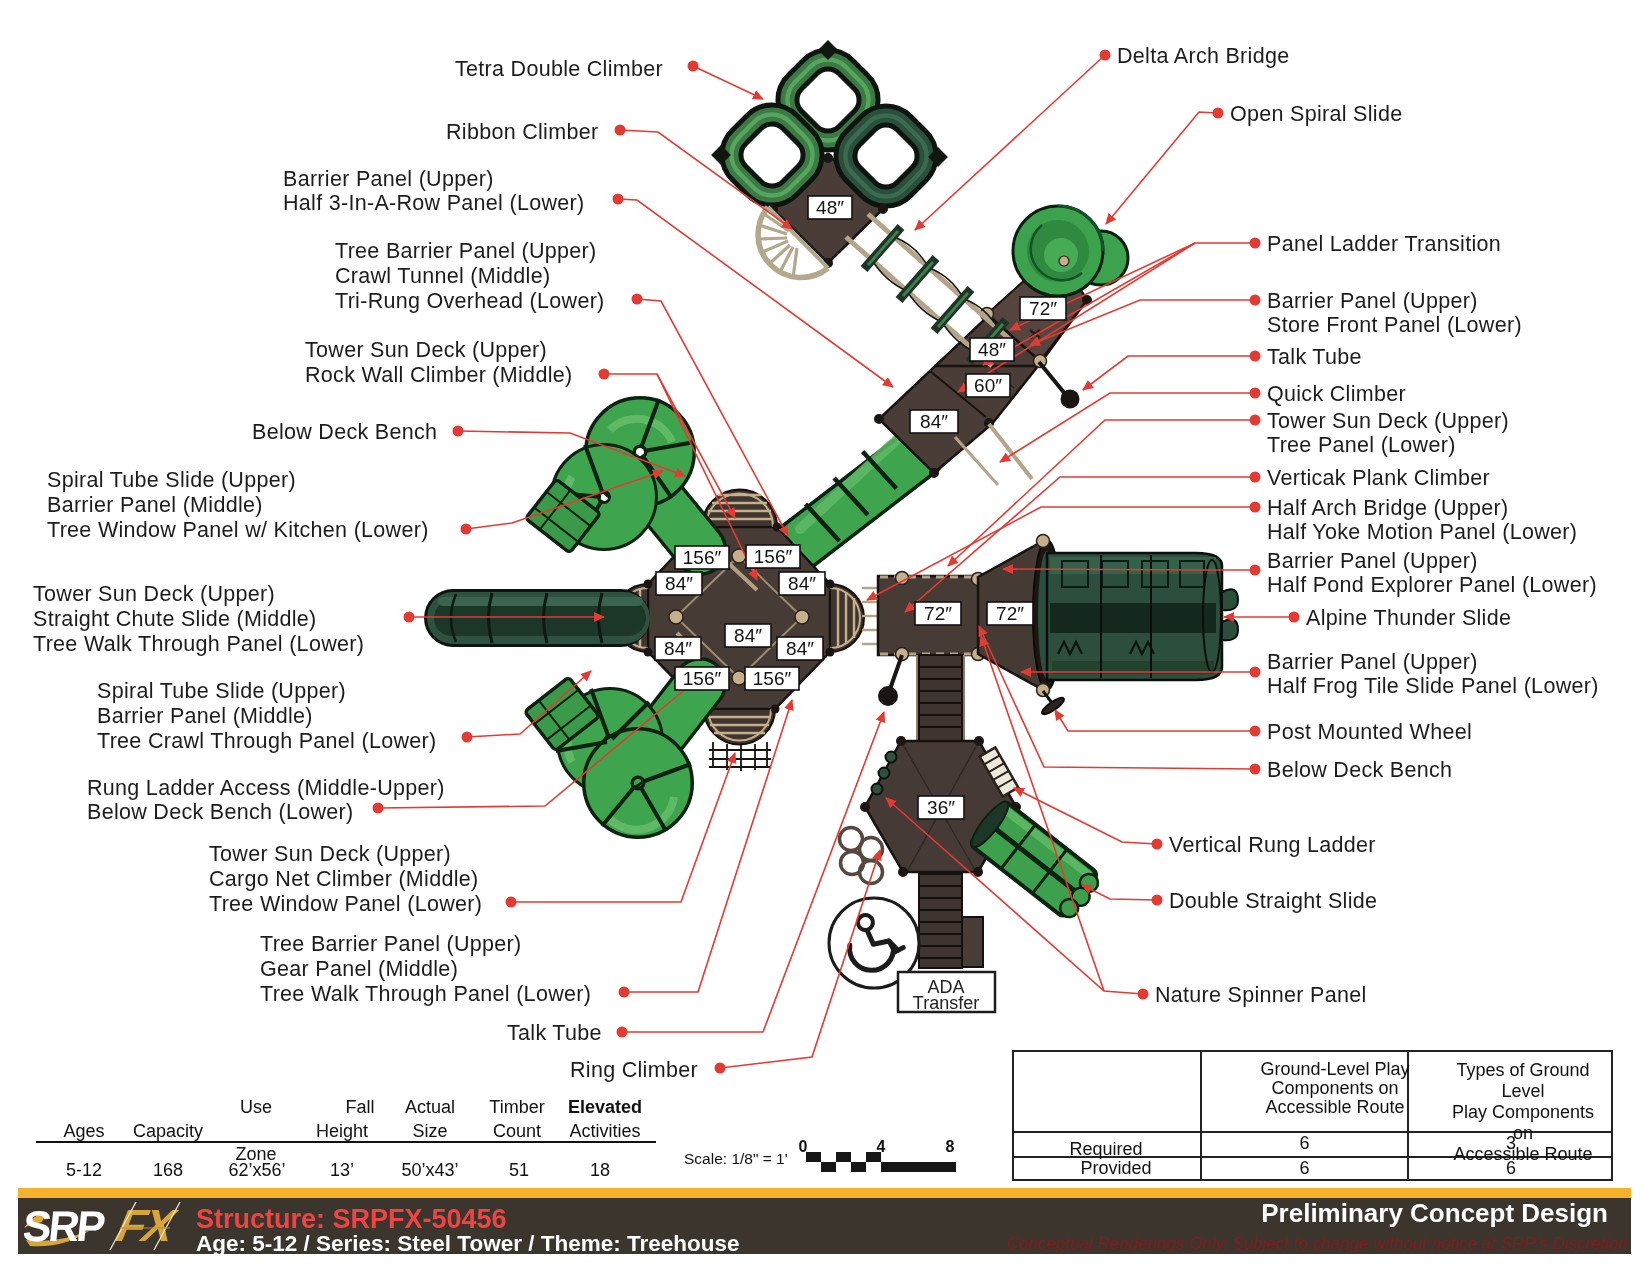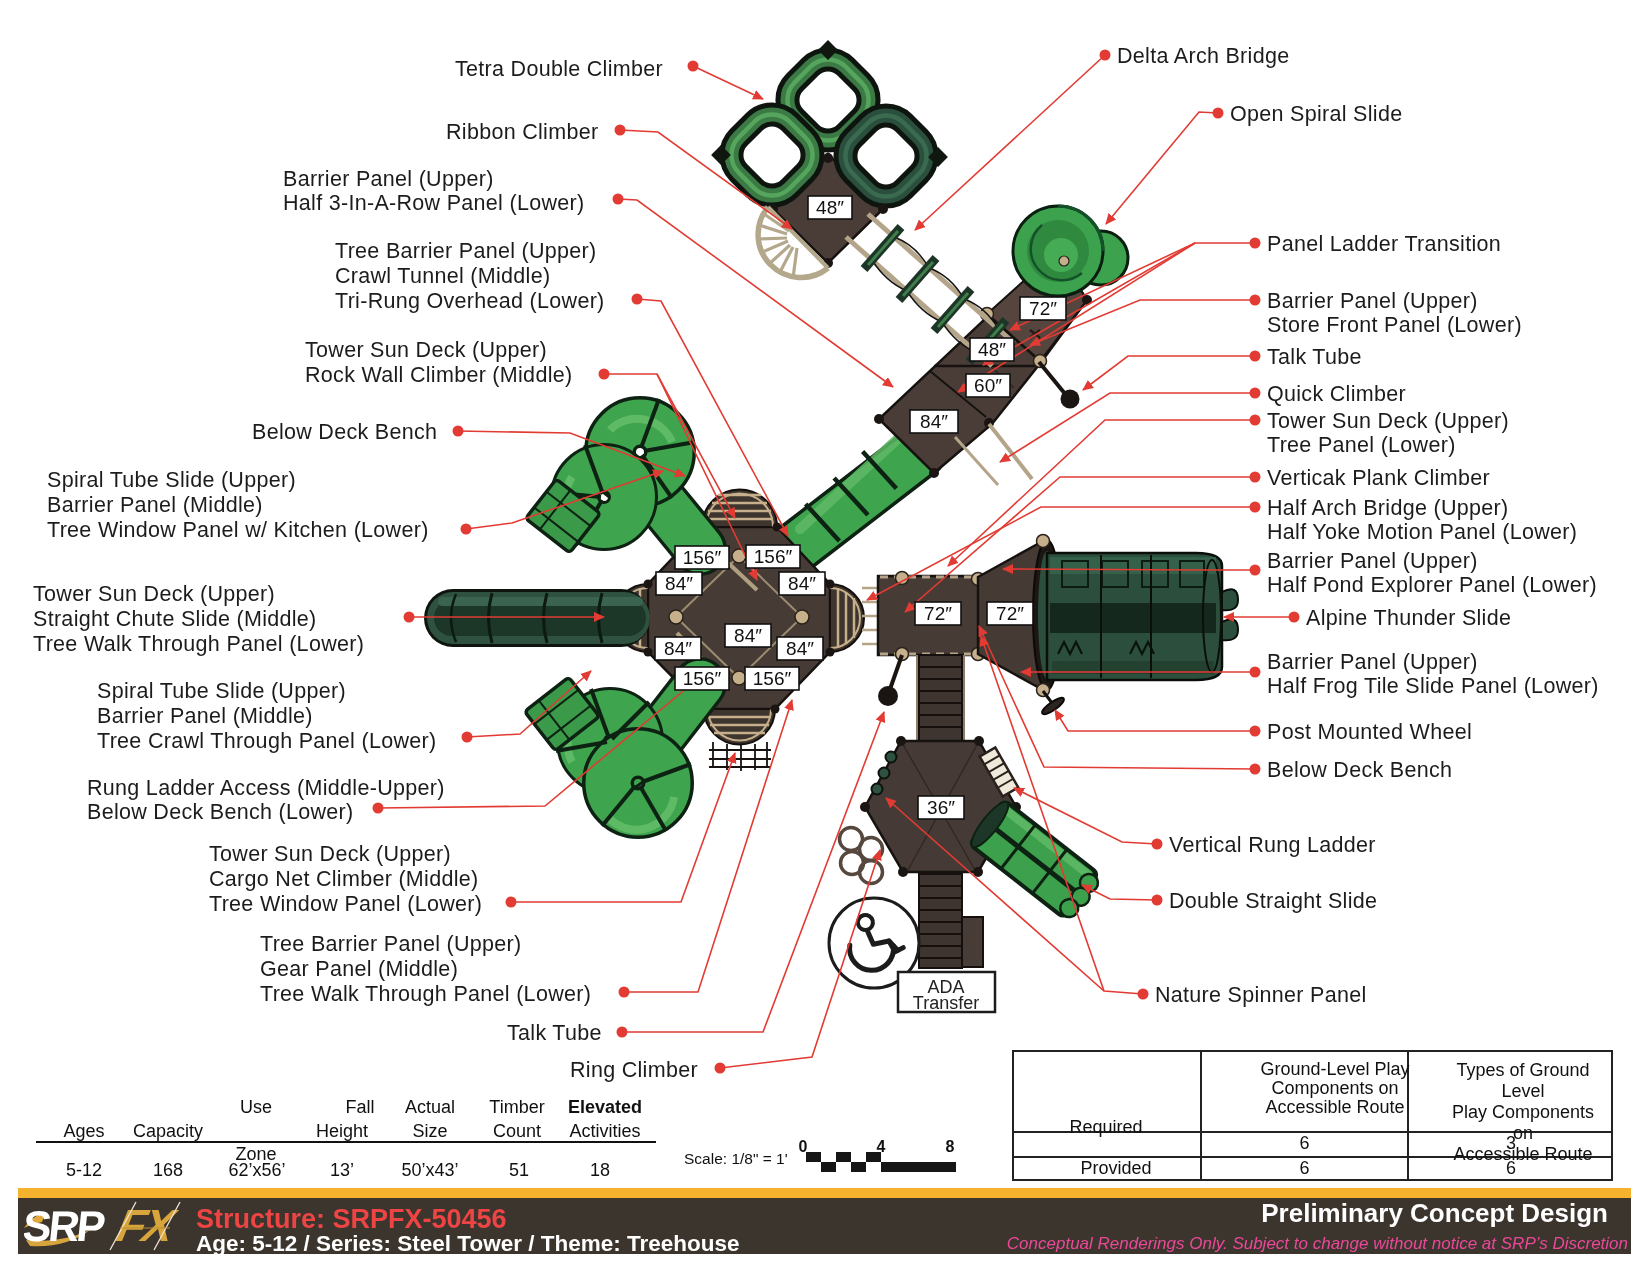"Required" div { top: 67px -> 89px }
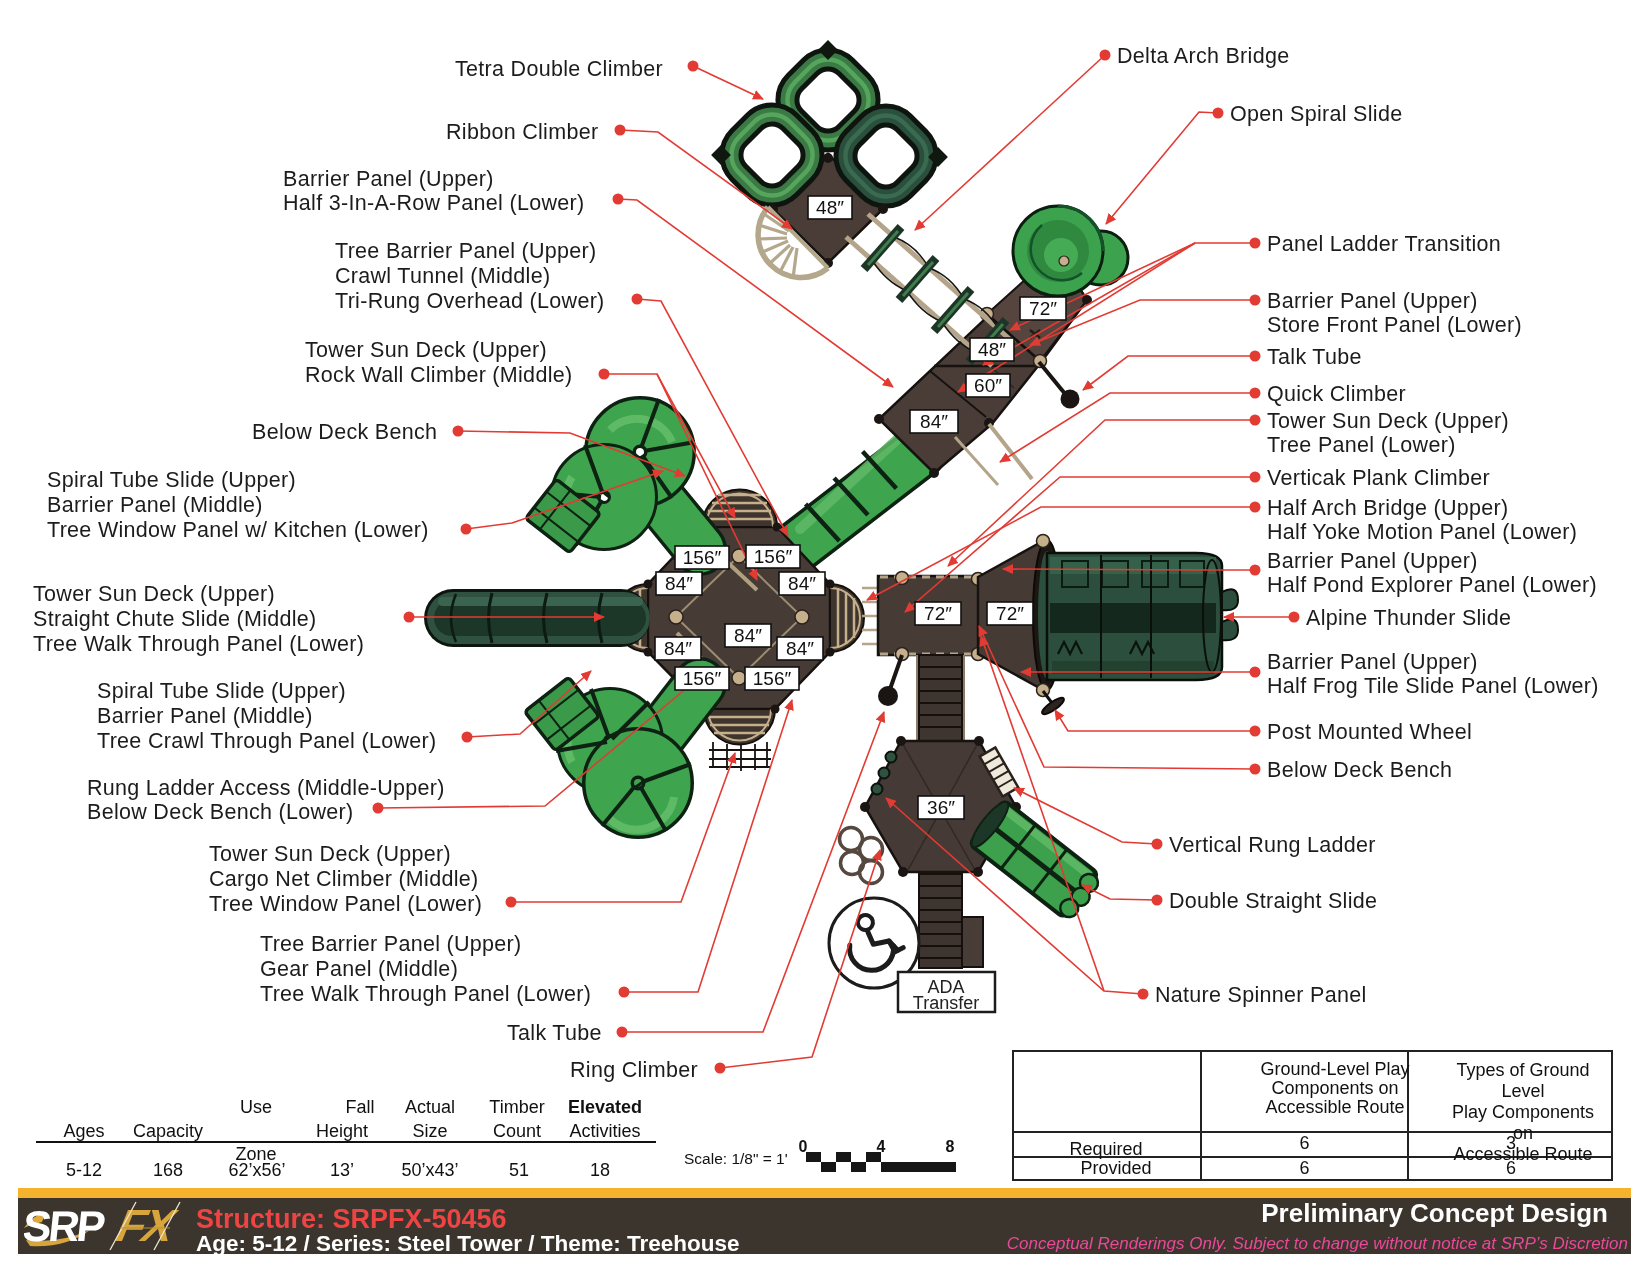"Conceptual Renderings Only. Subject to" div { color: #ec4899 -> #7f1d1d }
